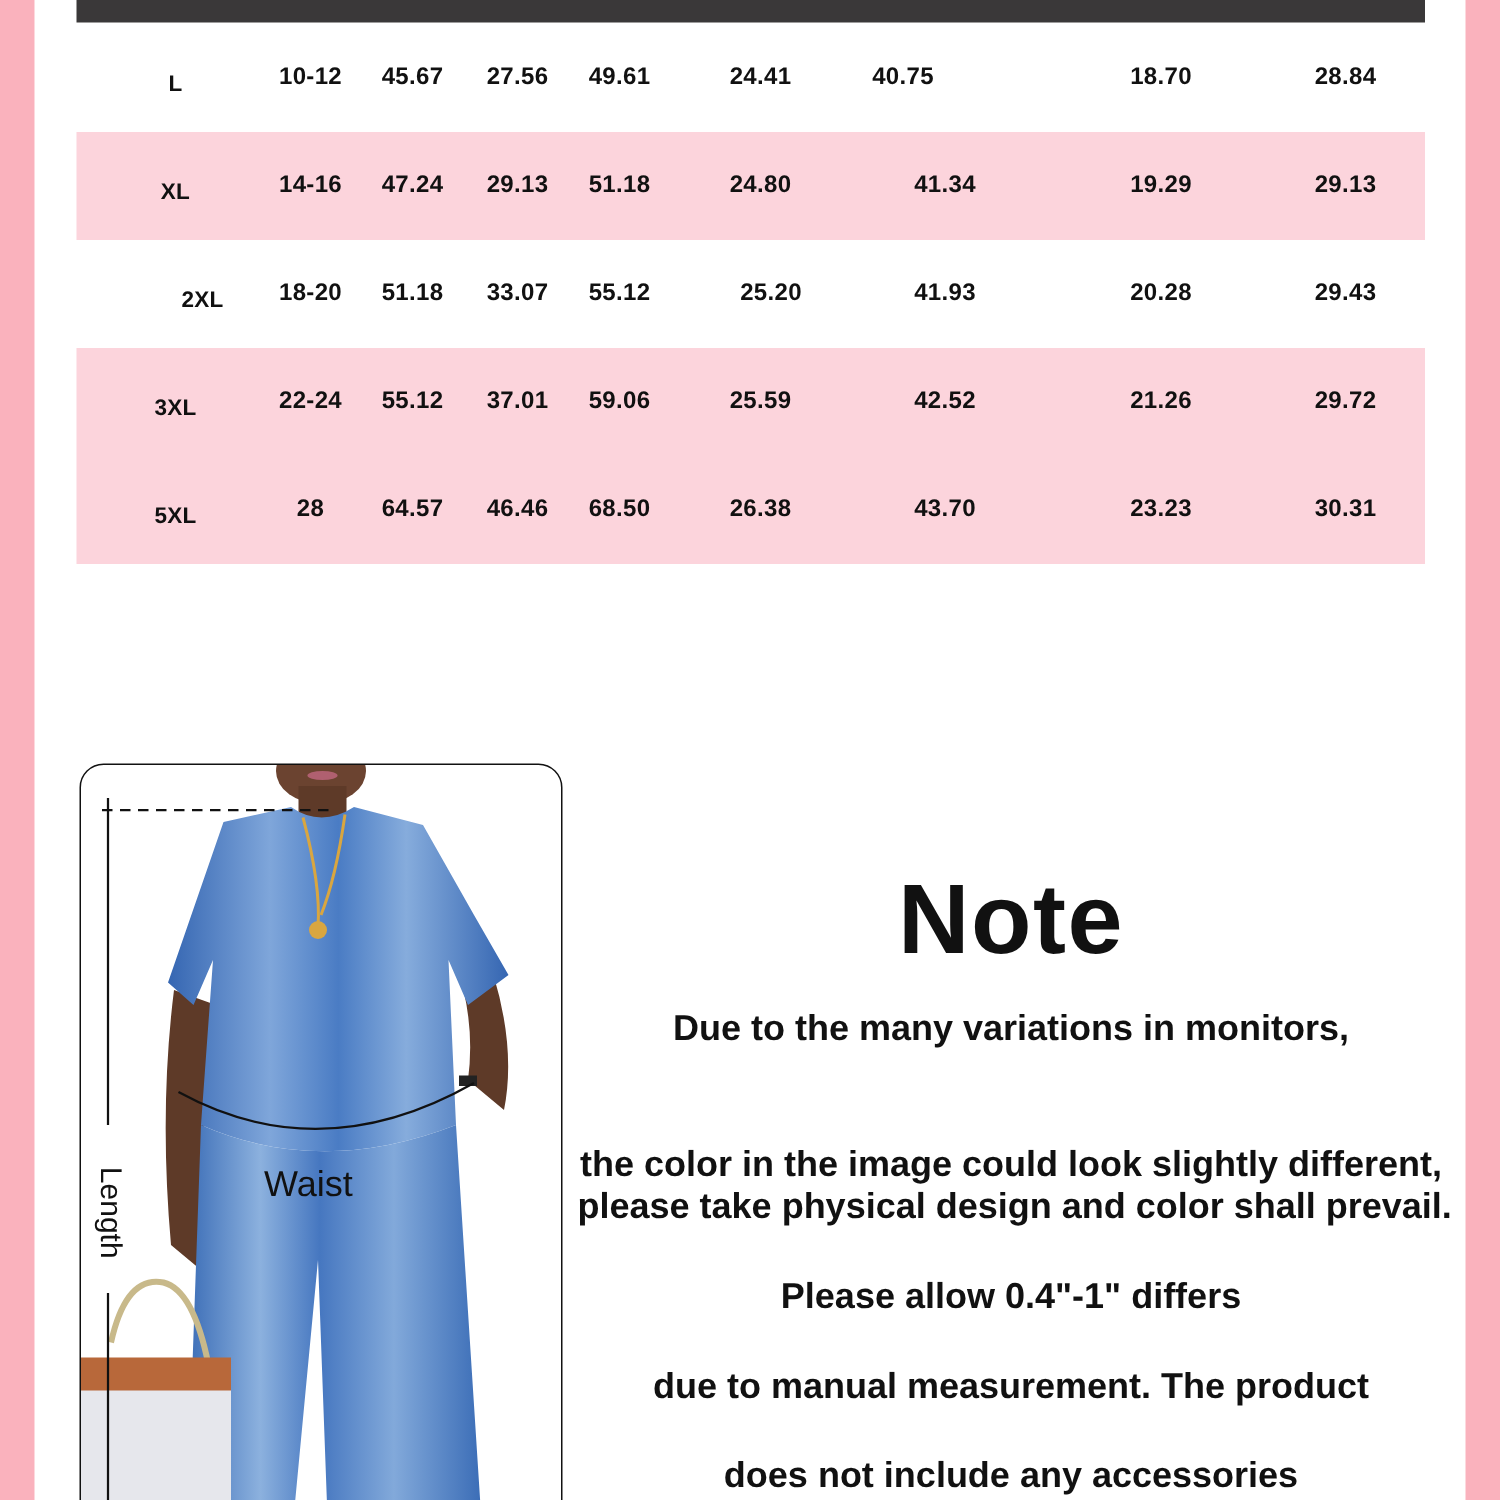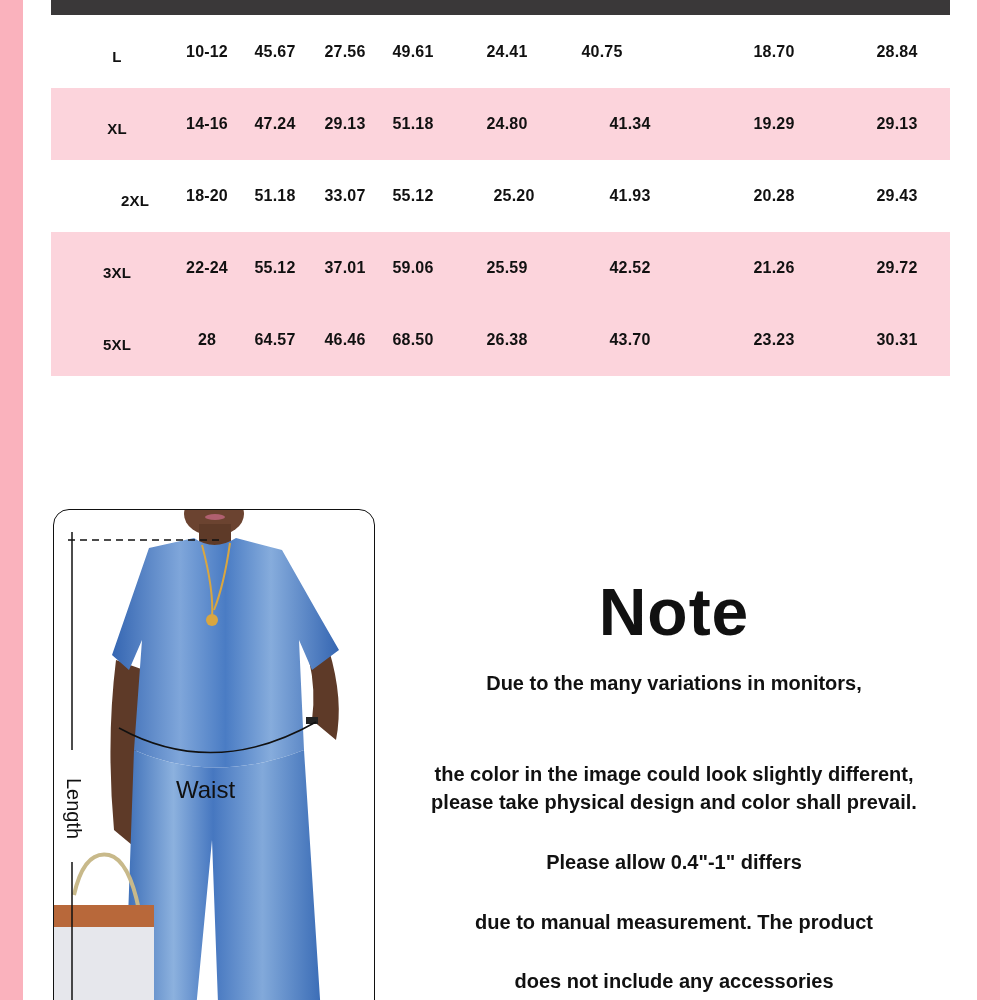"Due to the many variations" .note-line { font-size: 20px -> 24px }
